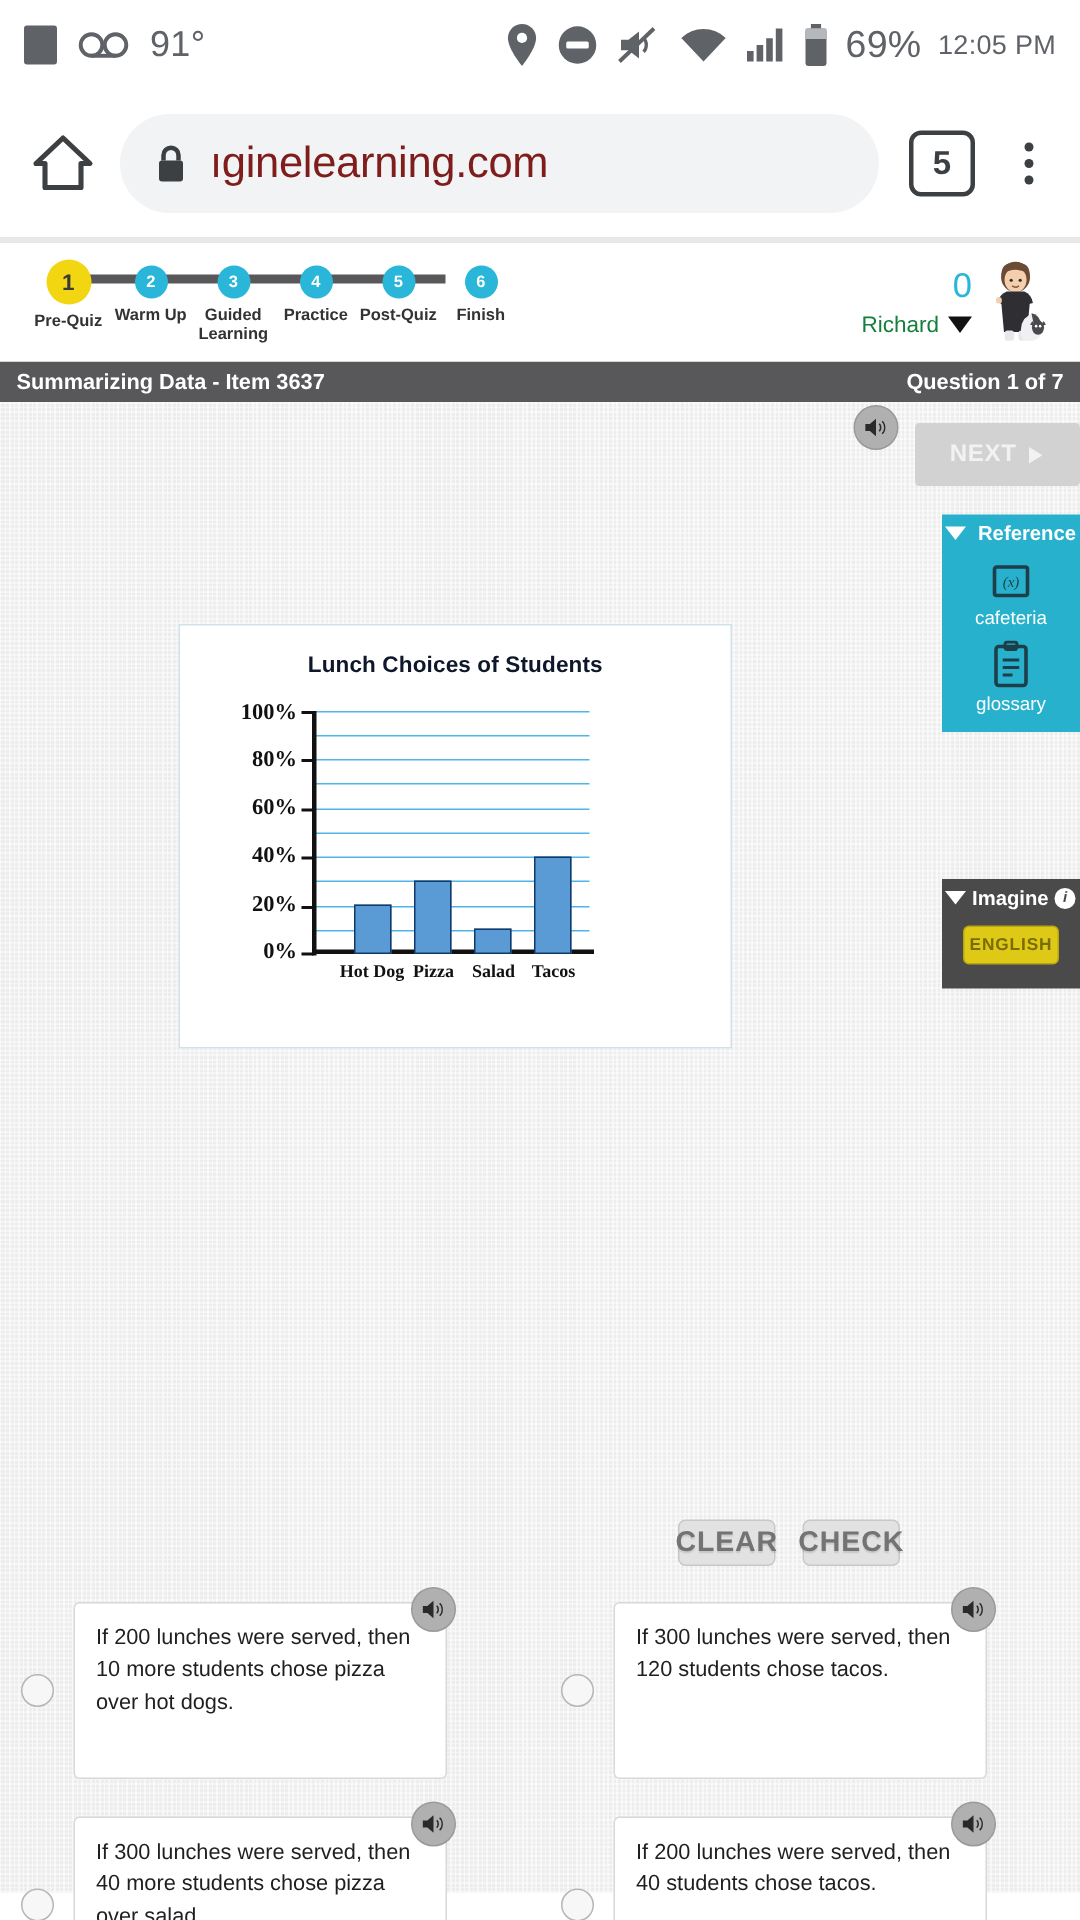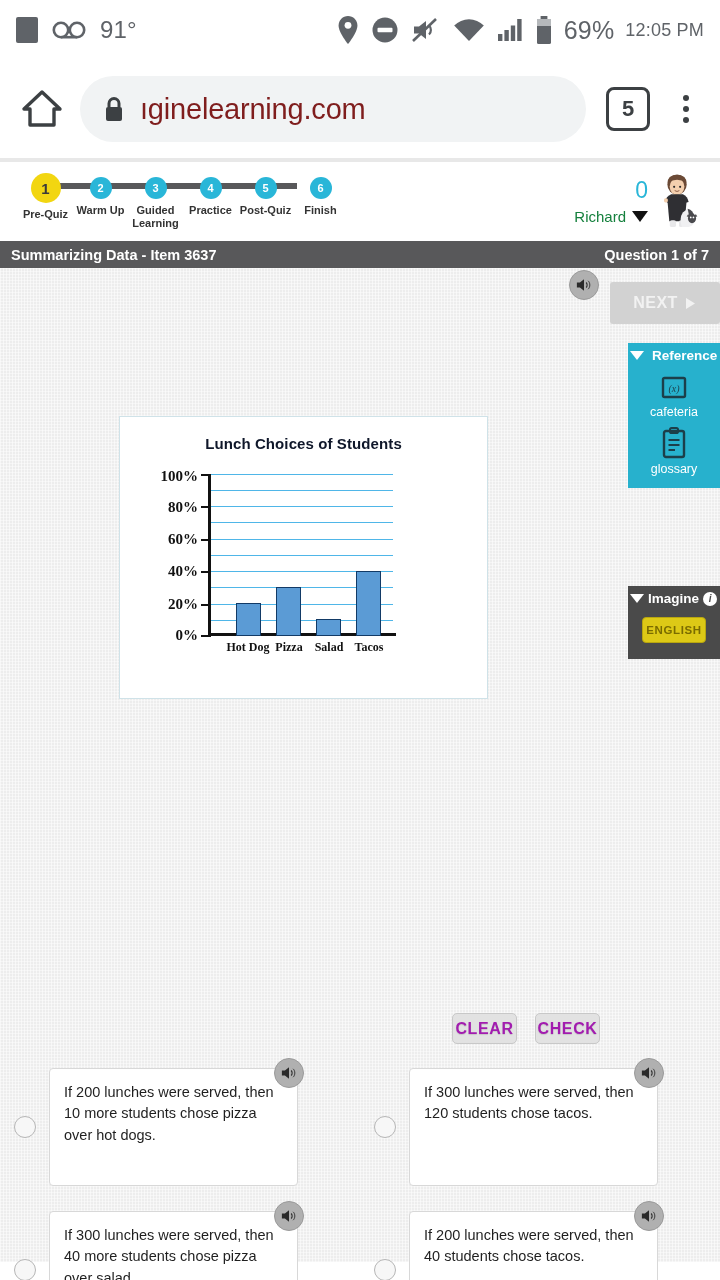"CLEAR" .act-btn { color: #a21caf -> #737373; font-size: 16px -> 19px }
